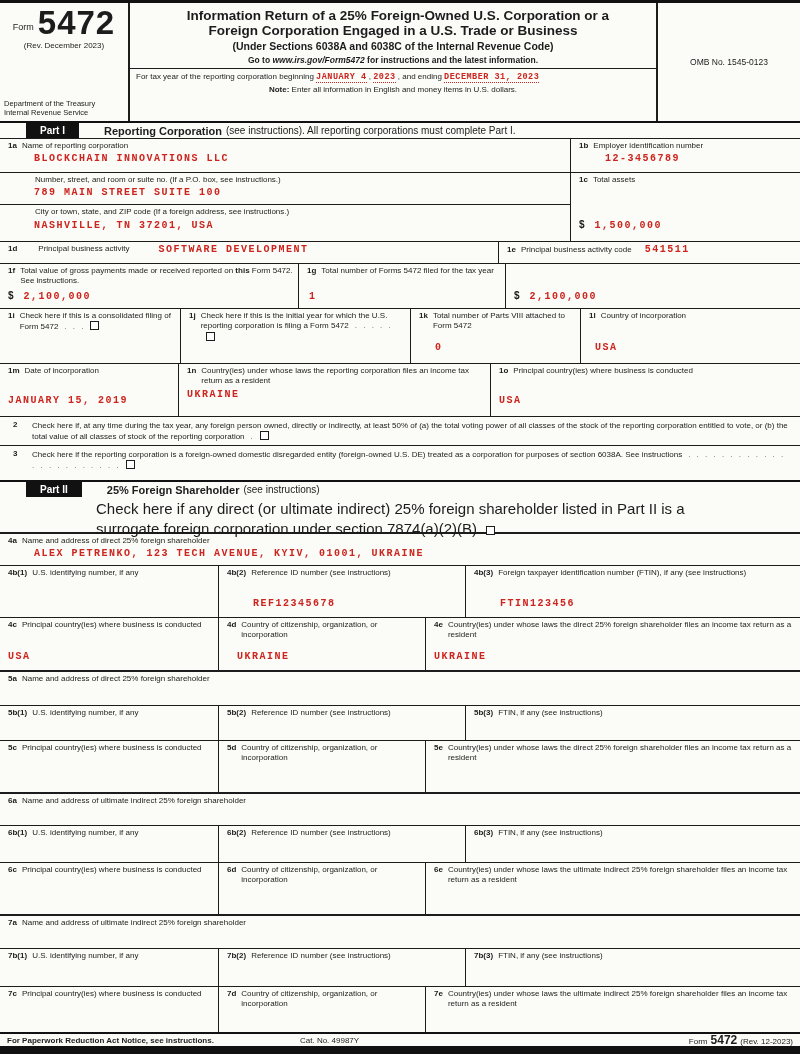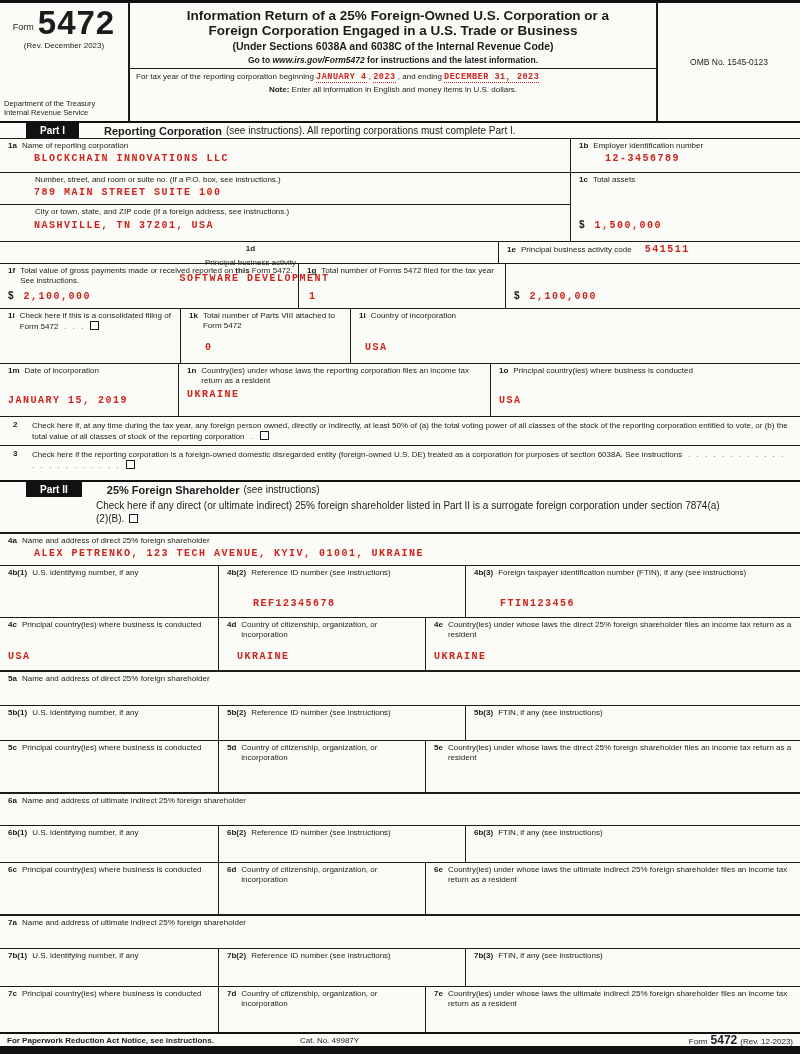"1d" div.cell { align-items: center -> flex-start; flex-direction: column -> row; gap: 5px -> 21px }
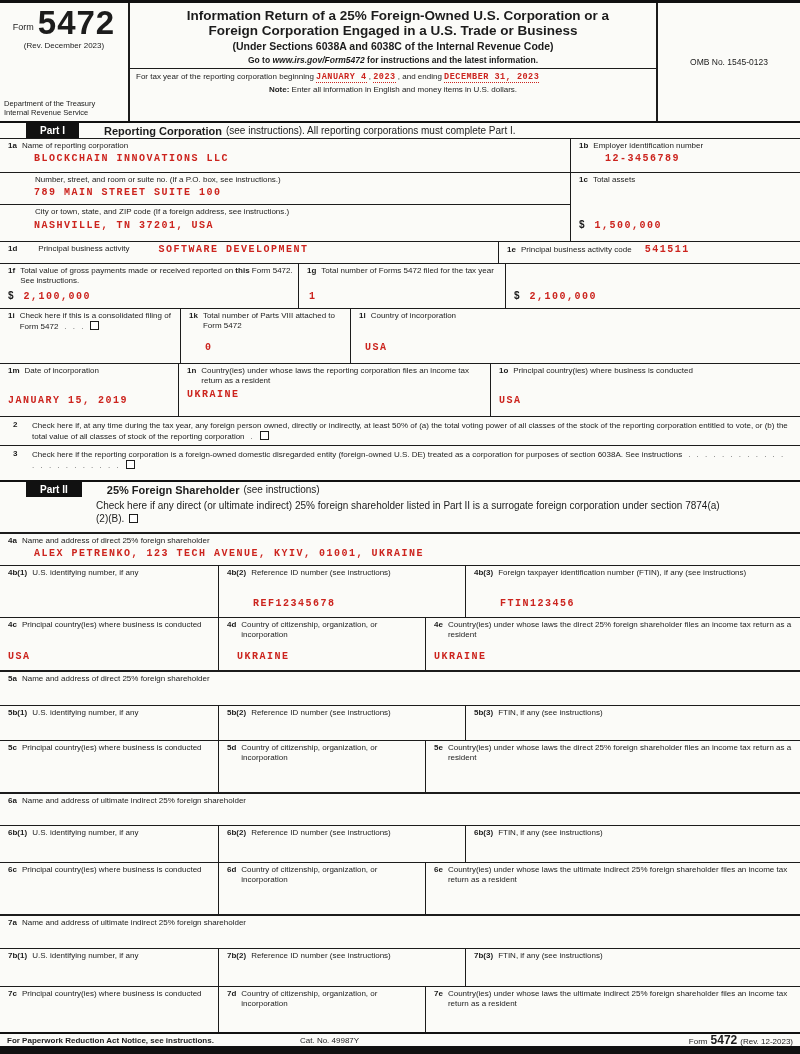"1j" div.cell { html: none -> <div> <div> <span>1j</span> <span><span>Check here if this is the initial year for which the U.S. reporting corporation is filing a Form 5472</span><span>. . . . .</span><span></span></span> </div> </div> }
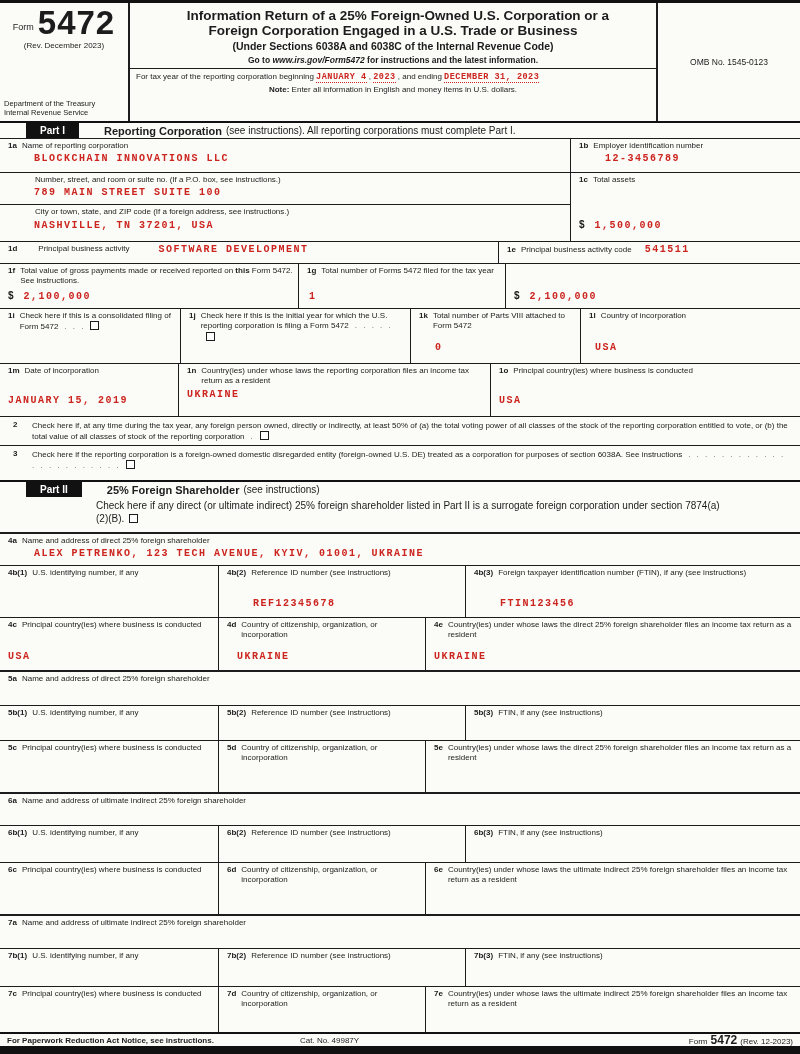"Check here if any direct" .surrogate { font-size: 10px -> 15px }
